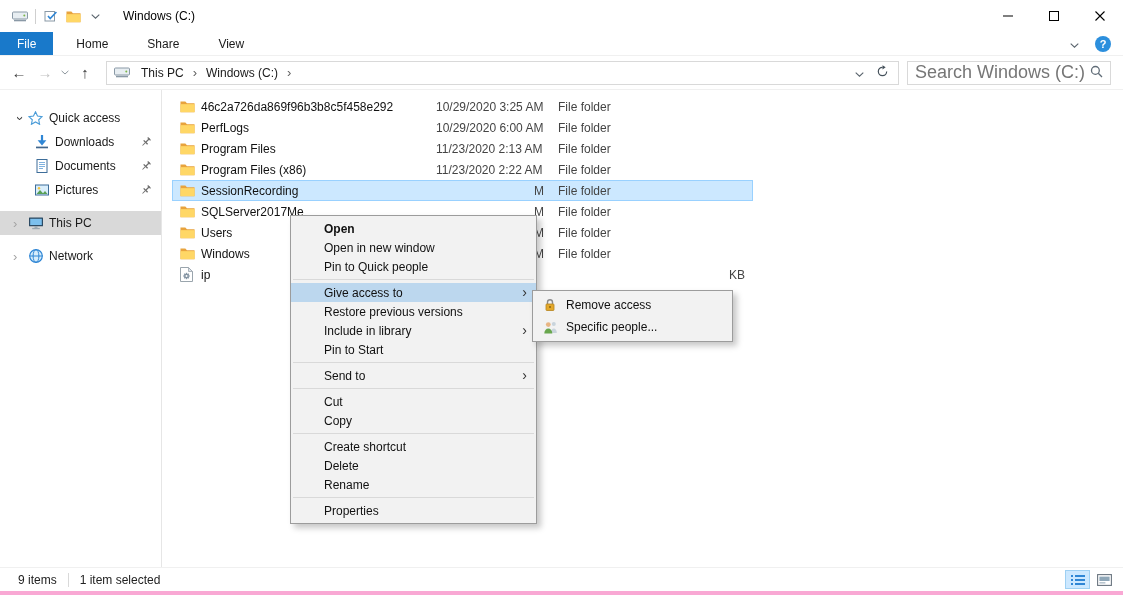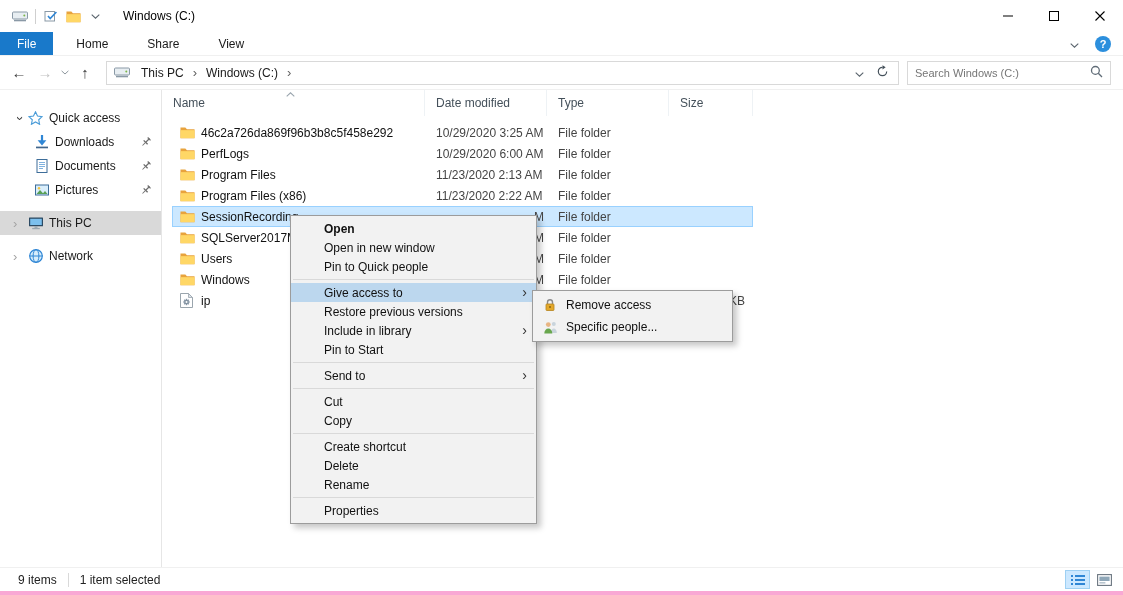"Search Windows (C:)" .search-input { font-size: 11px -> 18px }
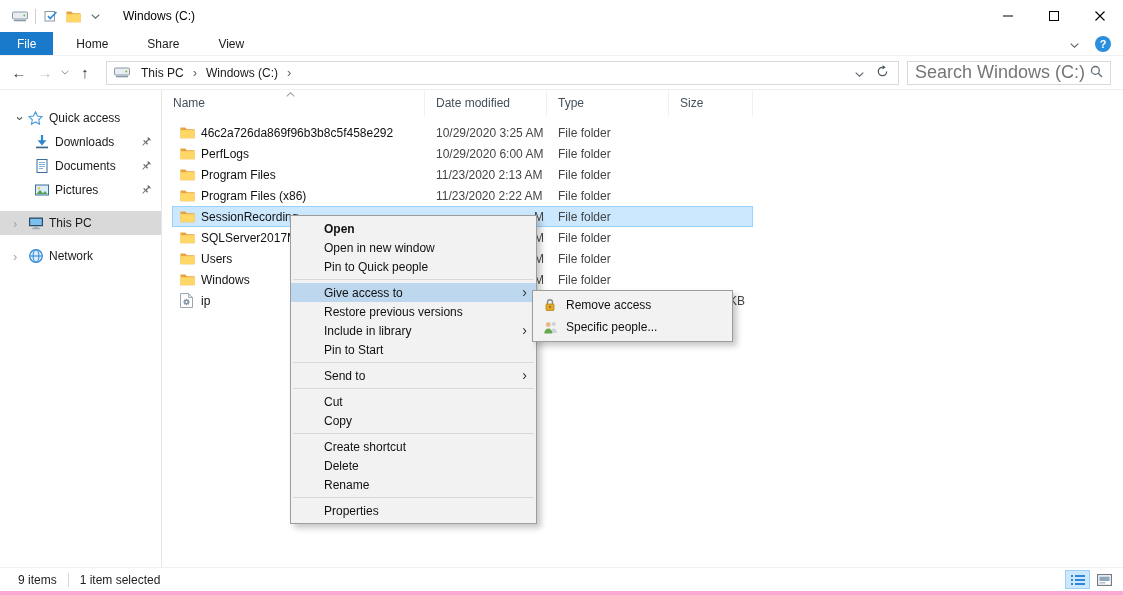"Name" div.list-header { html: <div> <div> <span> <svg> <path></path> </svg> </span> <span>Name</span> </div> <div> <span>Date modified</span> </div> <div> <span>Type</span> </div> <div> <span>Size</span> </div> </div> -> none }
